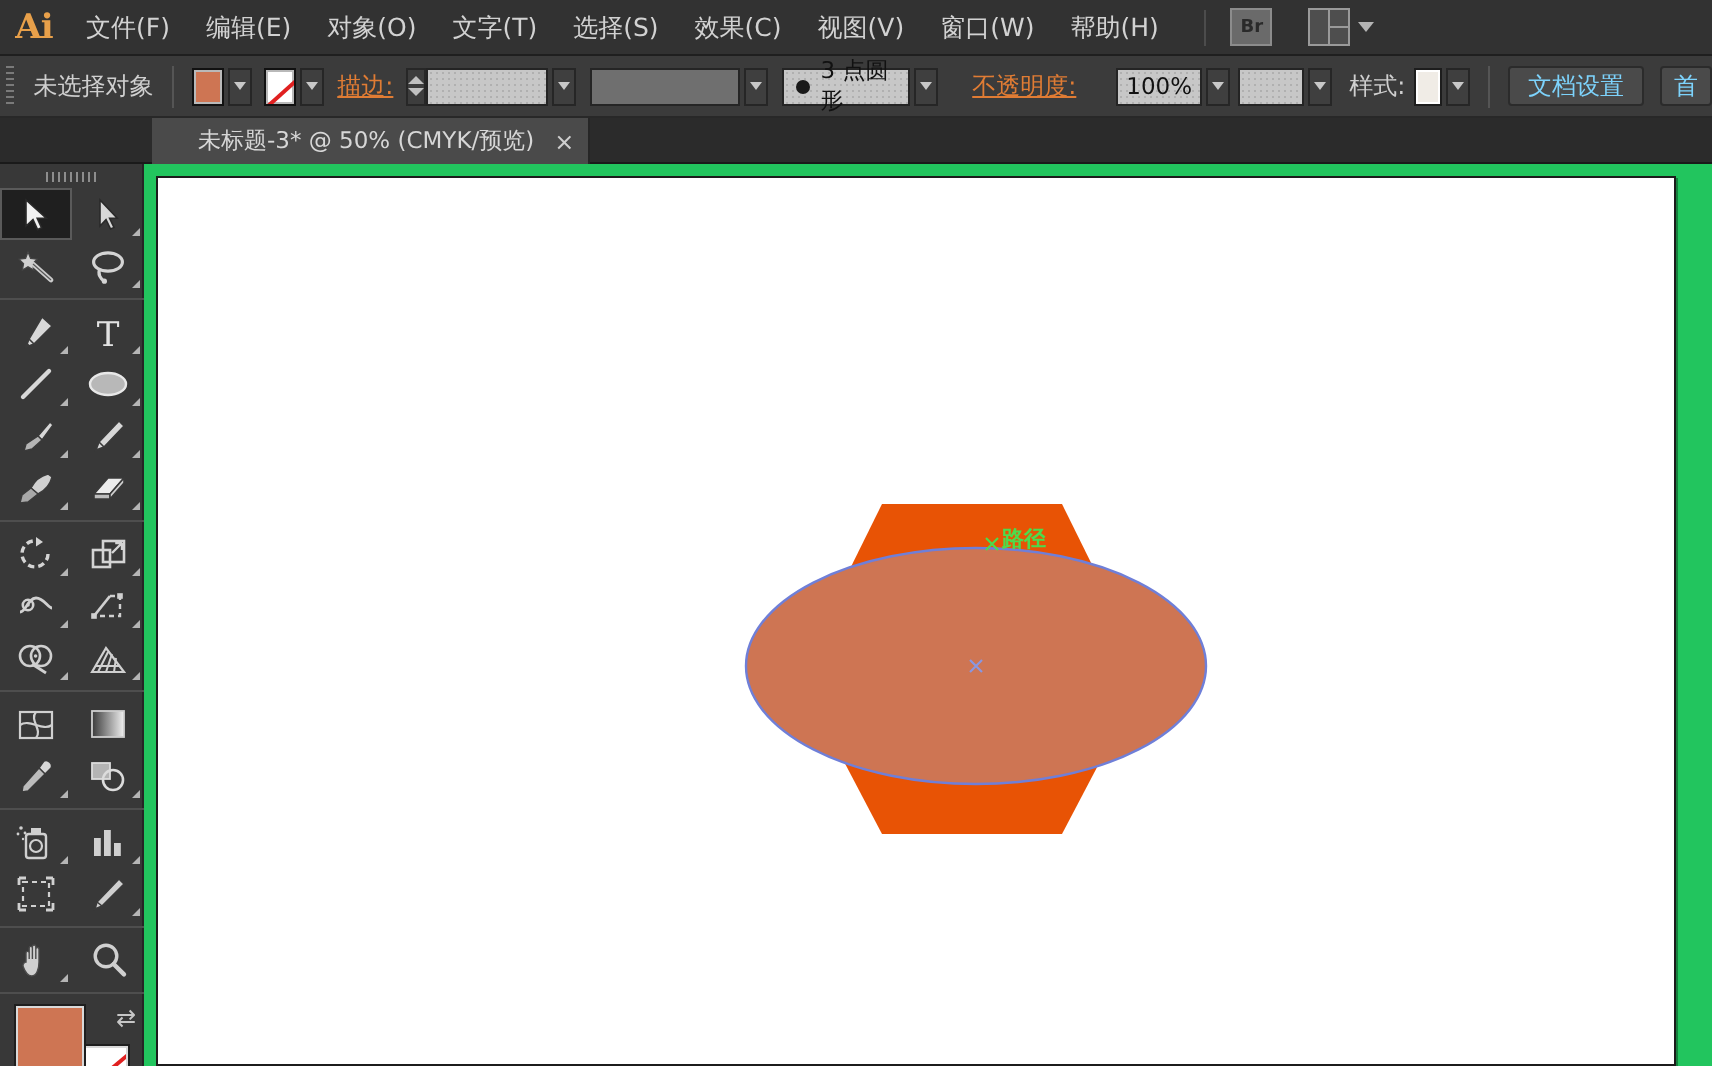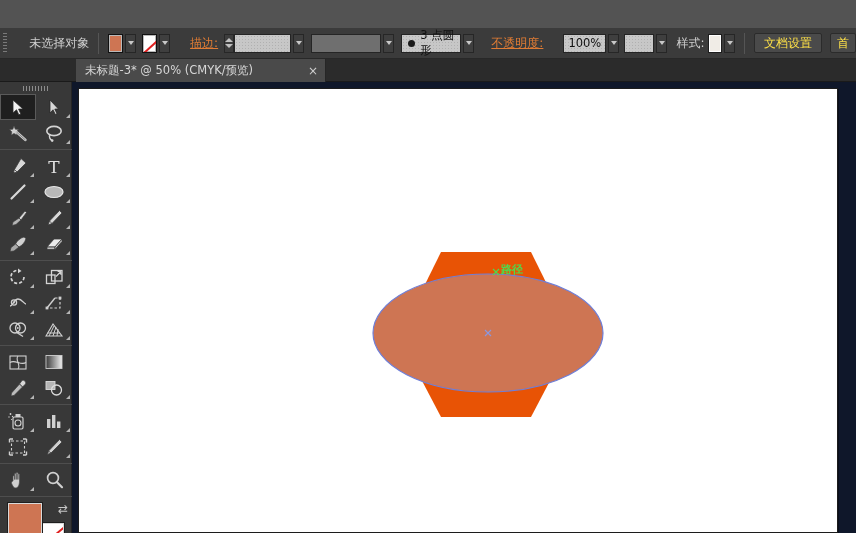"Ai" div.menubar { html: none -> <div> <div>Ai</div> <div>文件(F)</div> <div>编辑(E)</div> <div>对象(O)</div> <div>文字(T)</div> <div>选择(S)</div> <div>效果(C)</div> <div>视图(V)</div> <div>窗口(W)</div> <div>帮助(H)</div> <div></div> <div>Br</div> <div></div> <div></div> </div> }
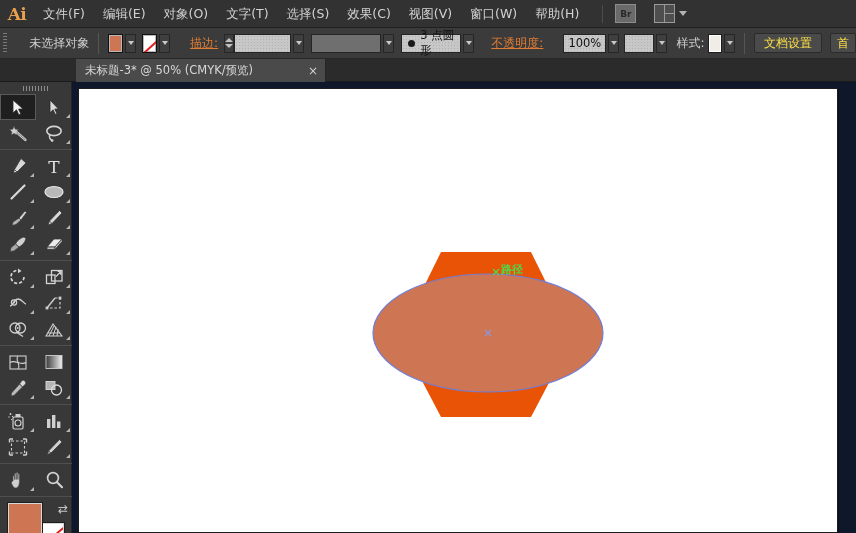"未选择对象" .cb-label { margin-left: 20px -> 7px }
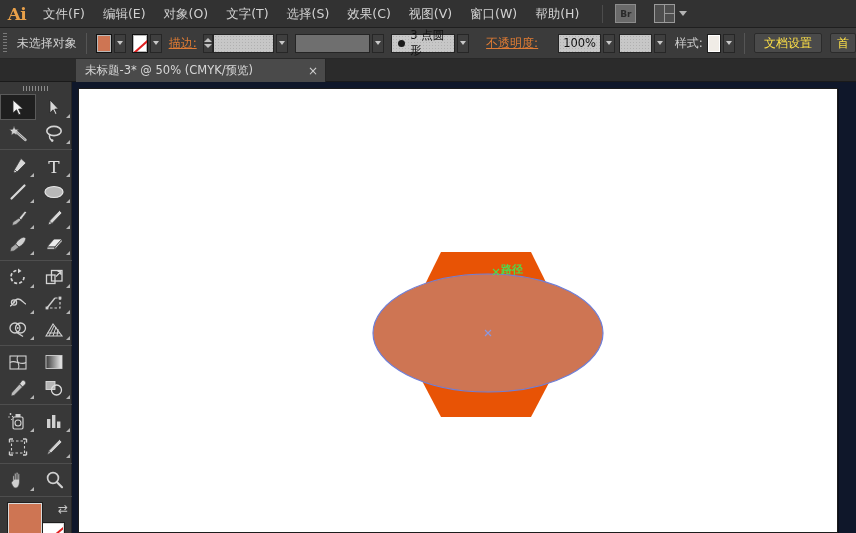"文档设置" .cb-btn { color: #fde047 -> #7dd3fc }
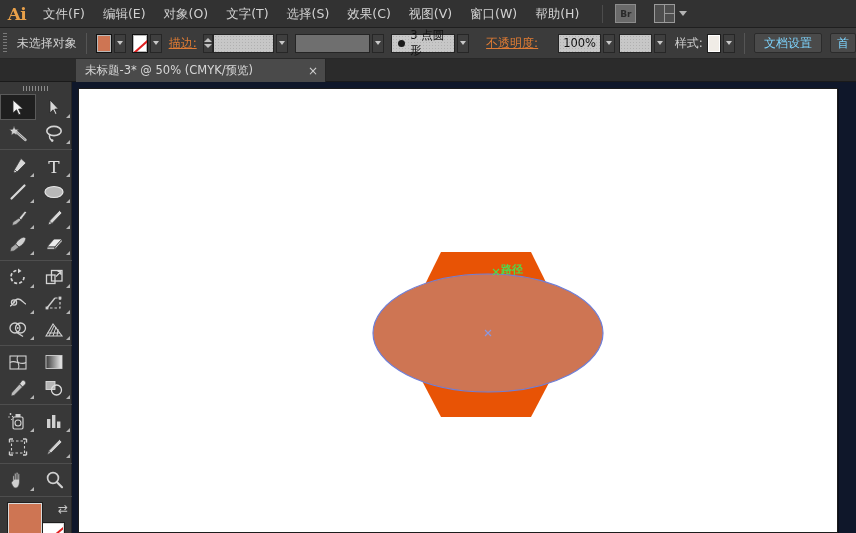"未标题-3* @ 50% (CMYK/预览)" .doc-tab { gap: 45px -> none; padding: 0 7px 0 9px -> 0 7px 0 23px }
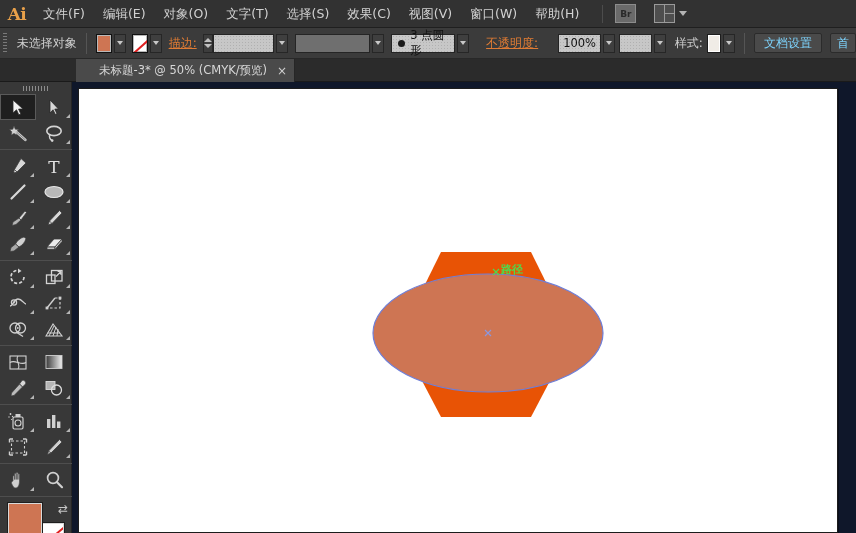"路径" .canvasarea { background: #0f172a -> #22c55e }
